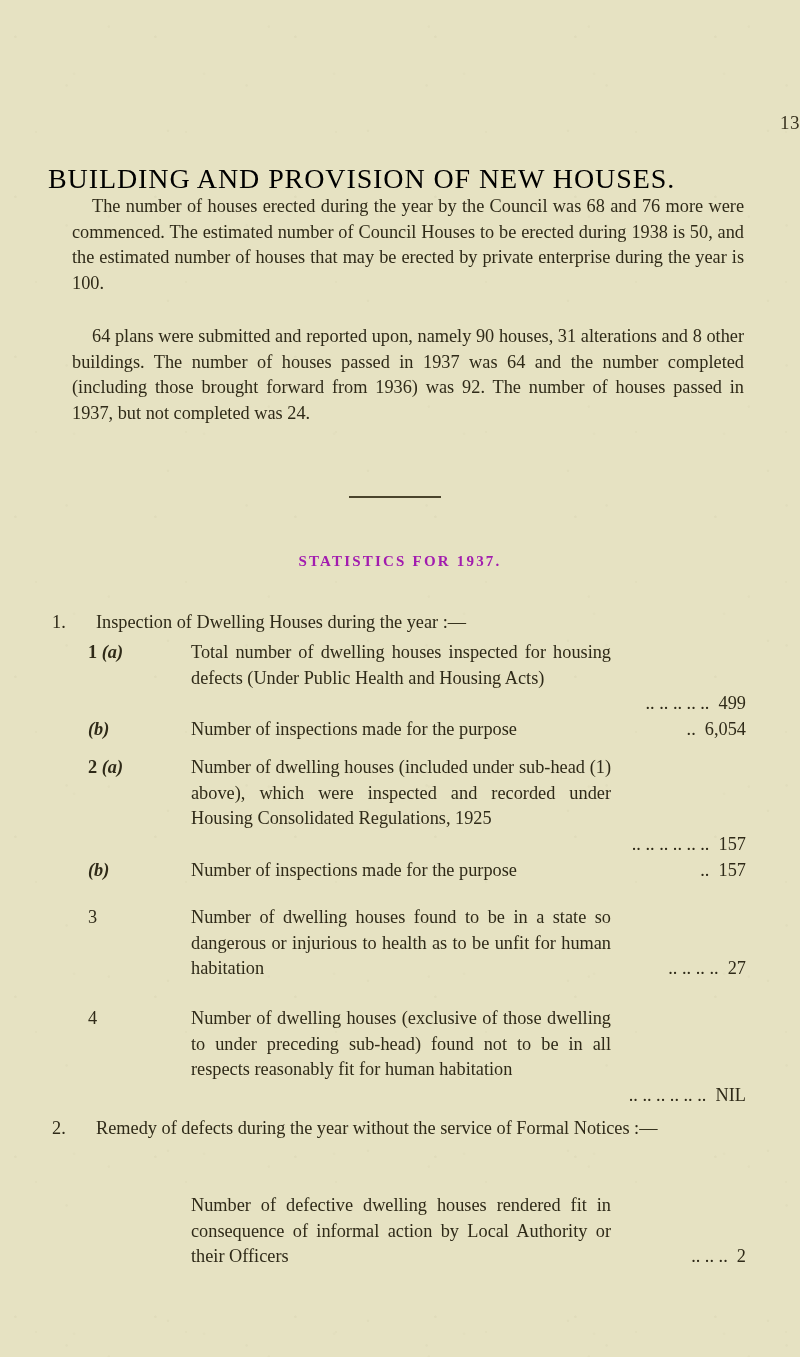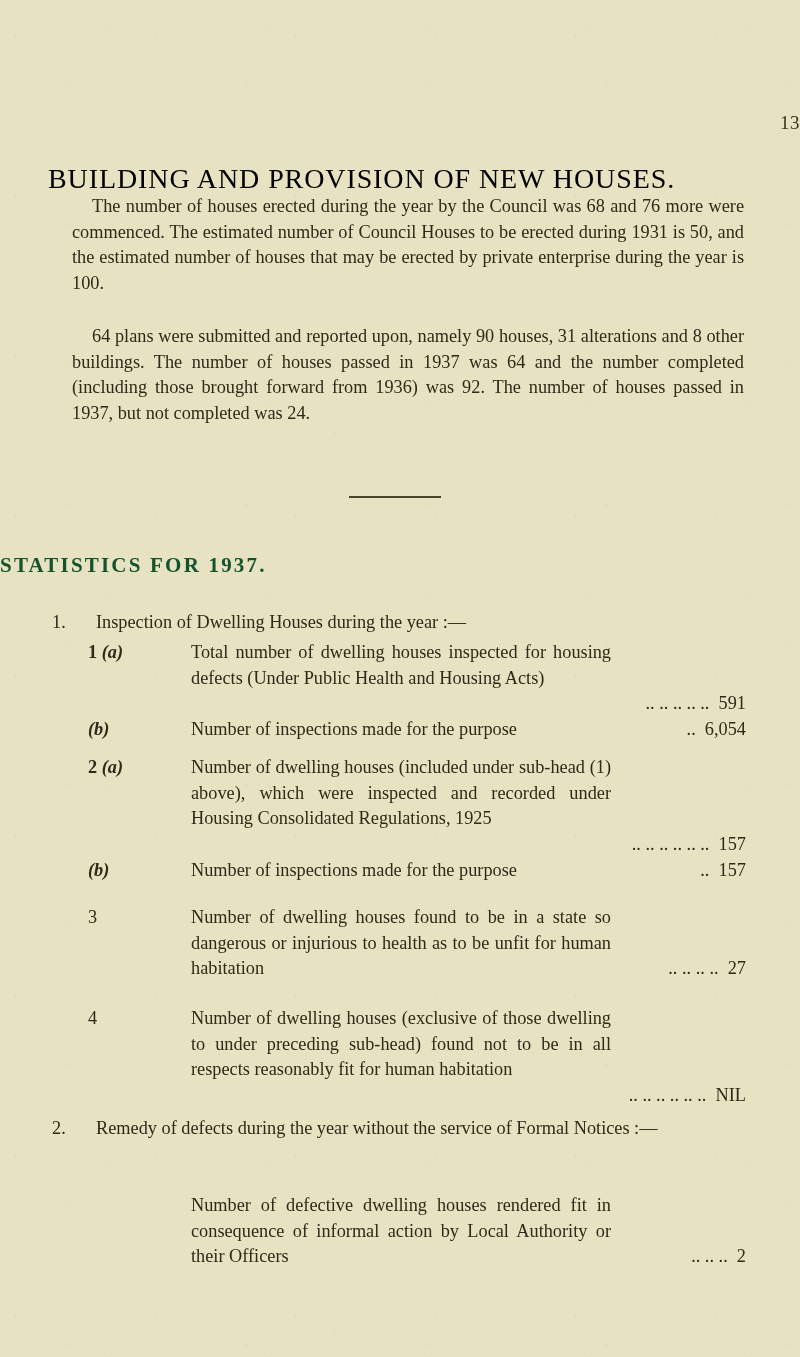"The number of houses erected" div.para { text: 1931 -> 1938 }
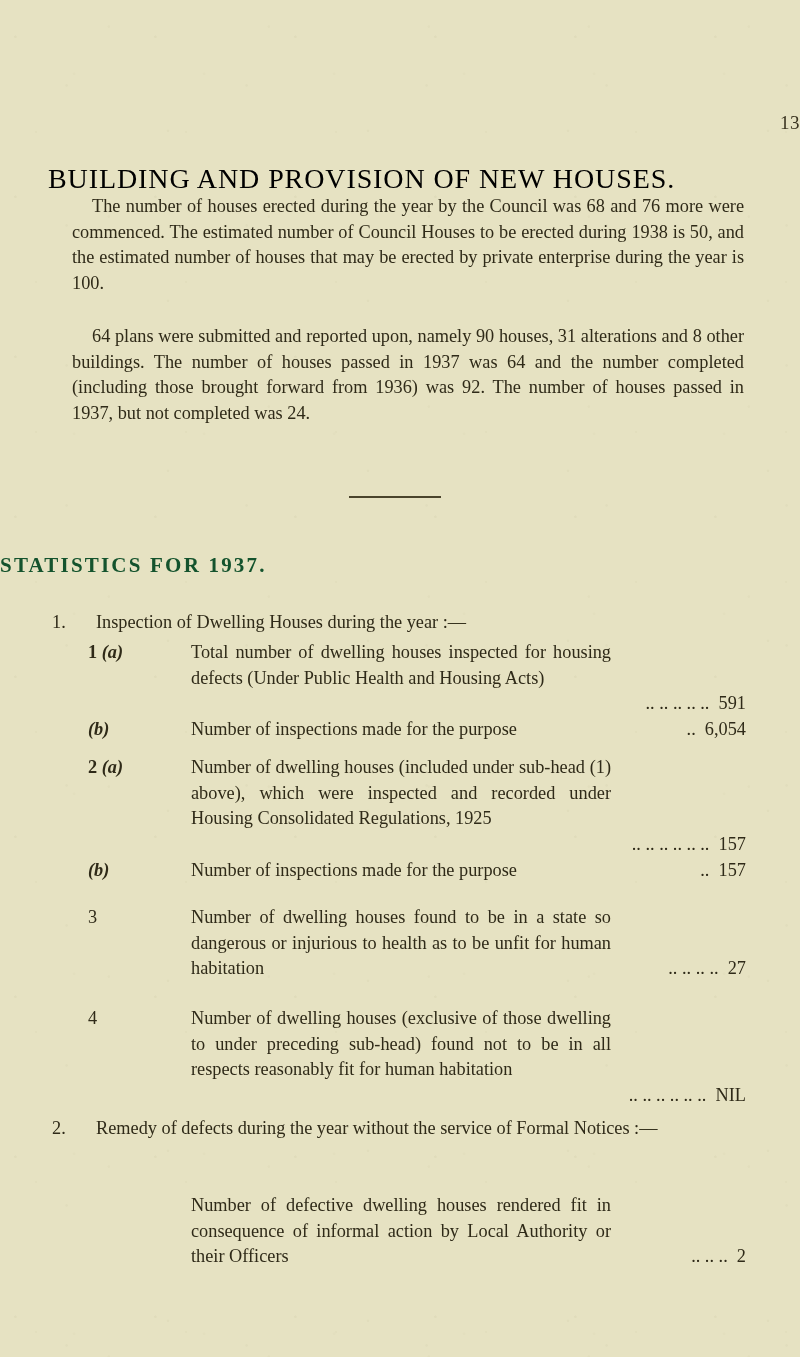"STATISTICS FOR 1937." .stats-title { color: #14532d -> #a21caf; font-size: 21px -> 15px; text-align: left -> center }
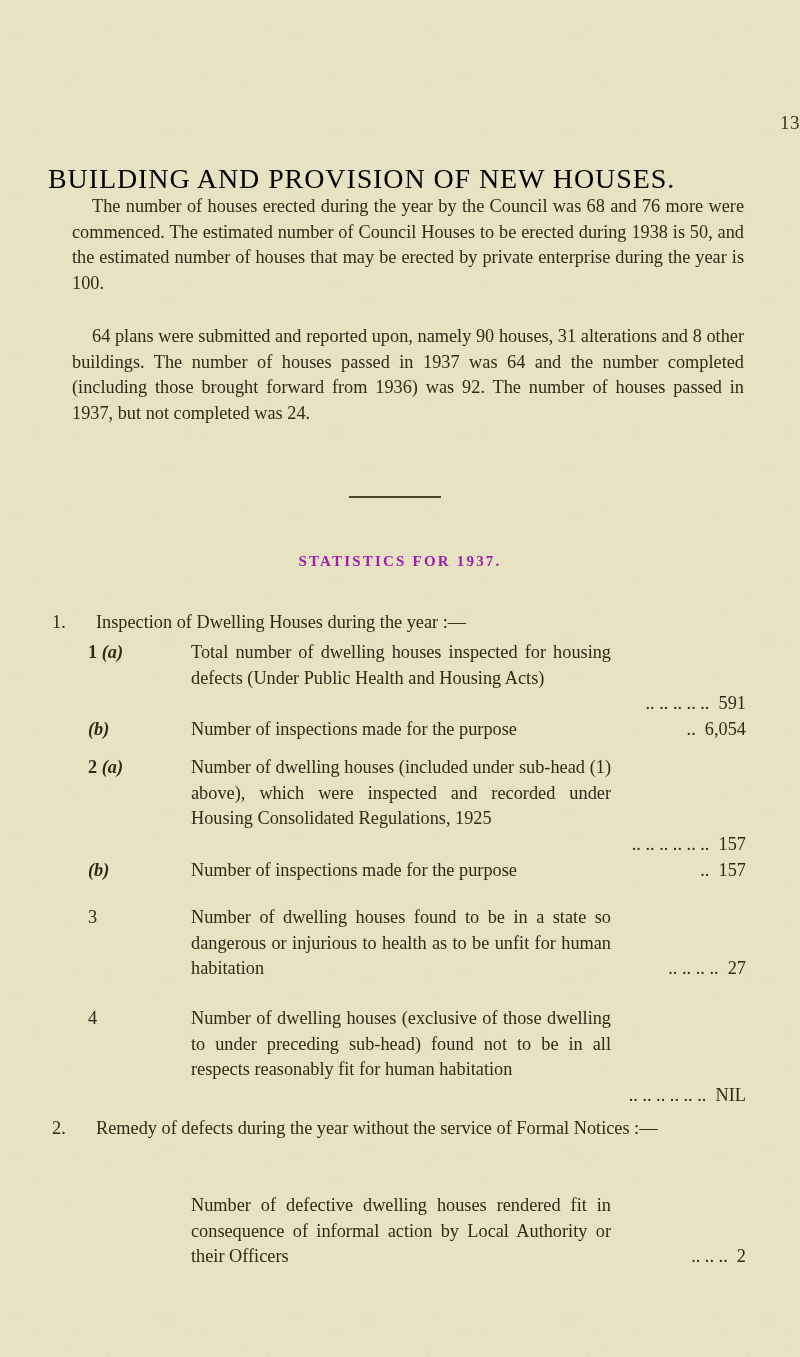"591" span { text: 591 -> 499 }
